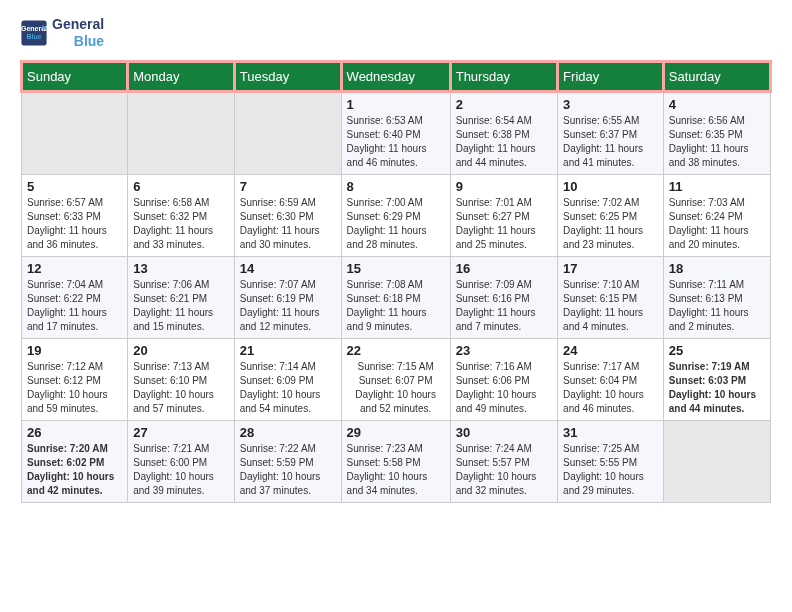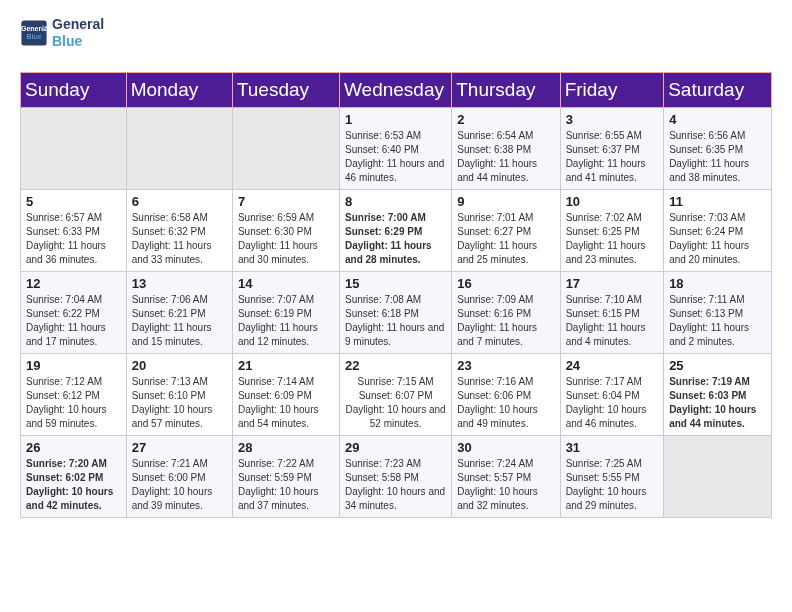"General" .header { margin-bottom: 22px -> 10px; text-align: none -> right }
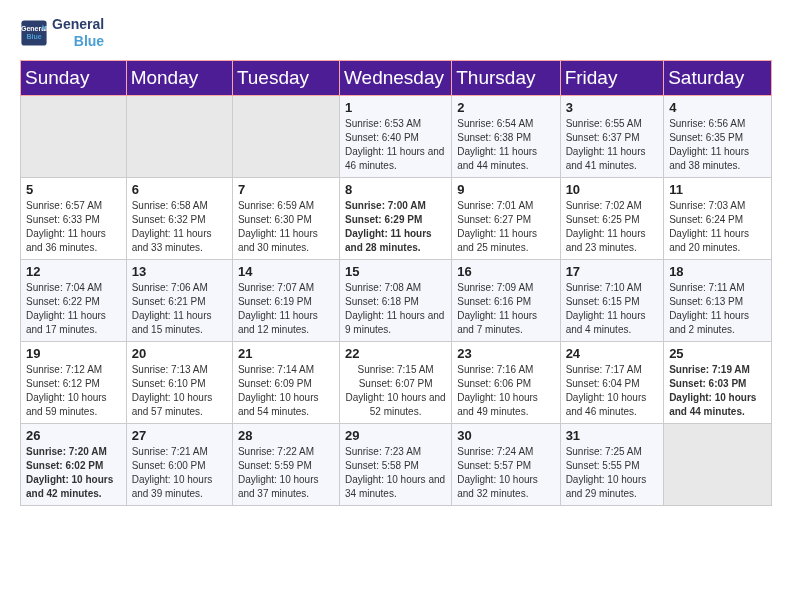"Sunday" thead th { background: #4c1d95 -> #15803d; border: 1px solid #fca5a5 -> 3px solid #fca5a5; font-size: 19px -> 13px }
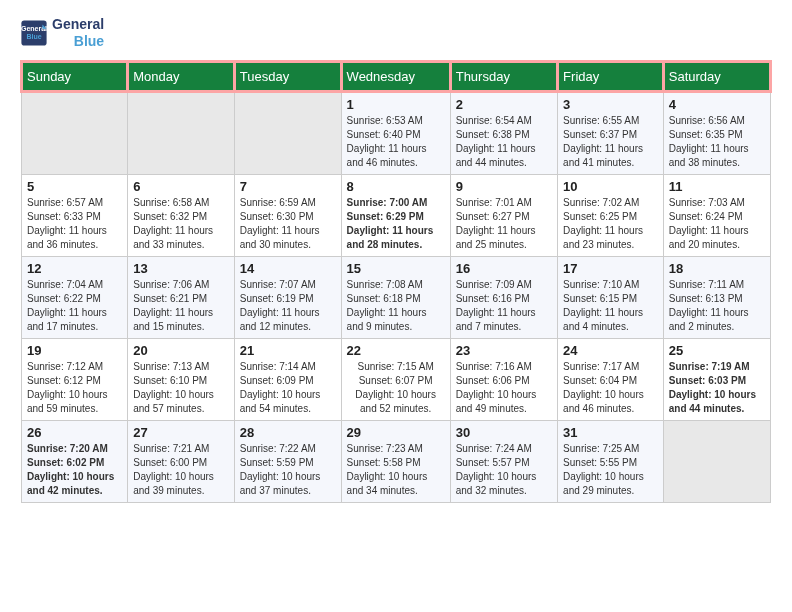"Sunrise: 7:00 AM" div.day-info { font-weight: bold -> none }
